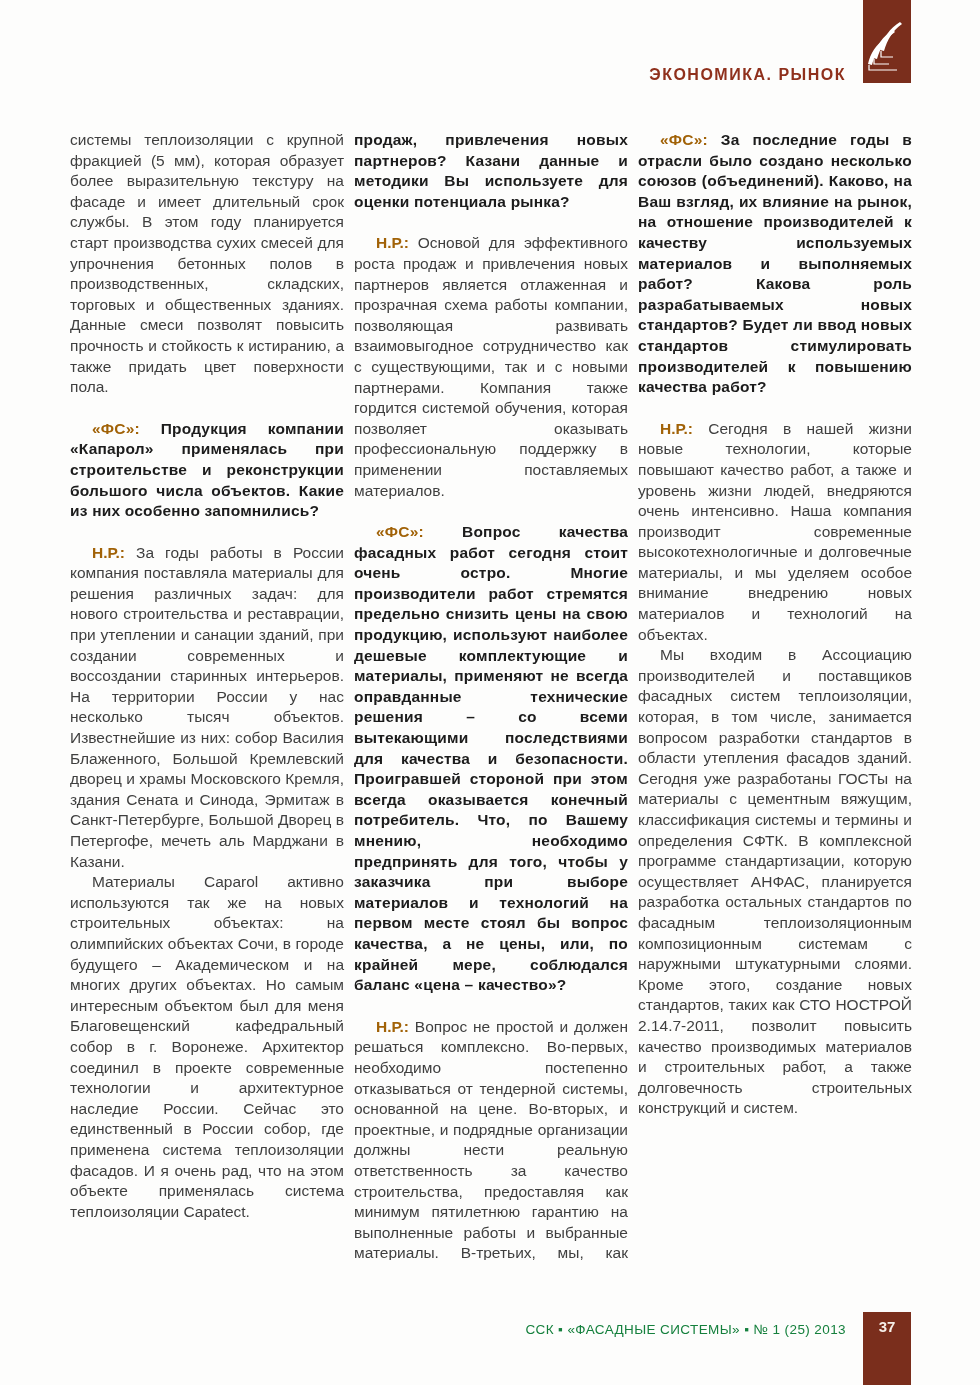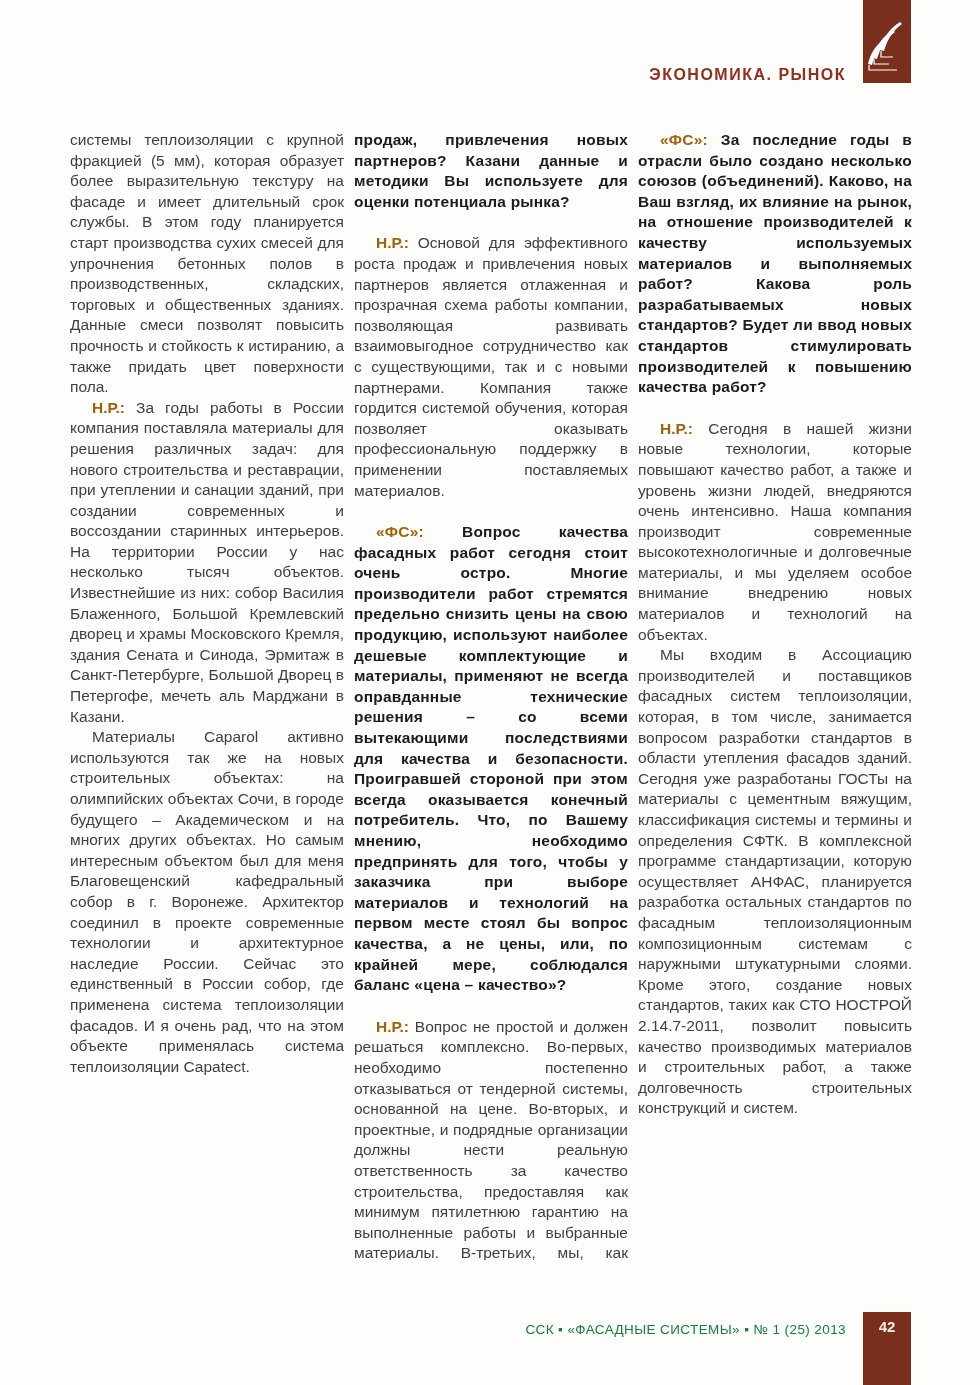"«ФС»: Продукция компании «Капарол»" p.para { html: none -> <p><strong>«ФС»: </strong>Продукция компании «Капарол» применялась при строительстве и реконструкции большого числа объектов. Какие из них особенно запомнились?</p> }
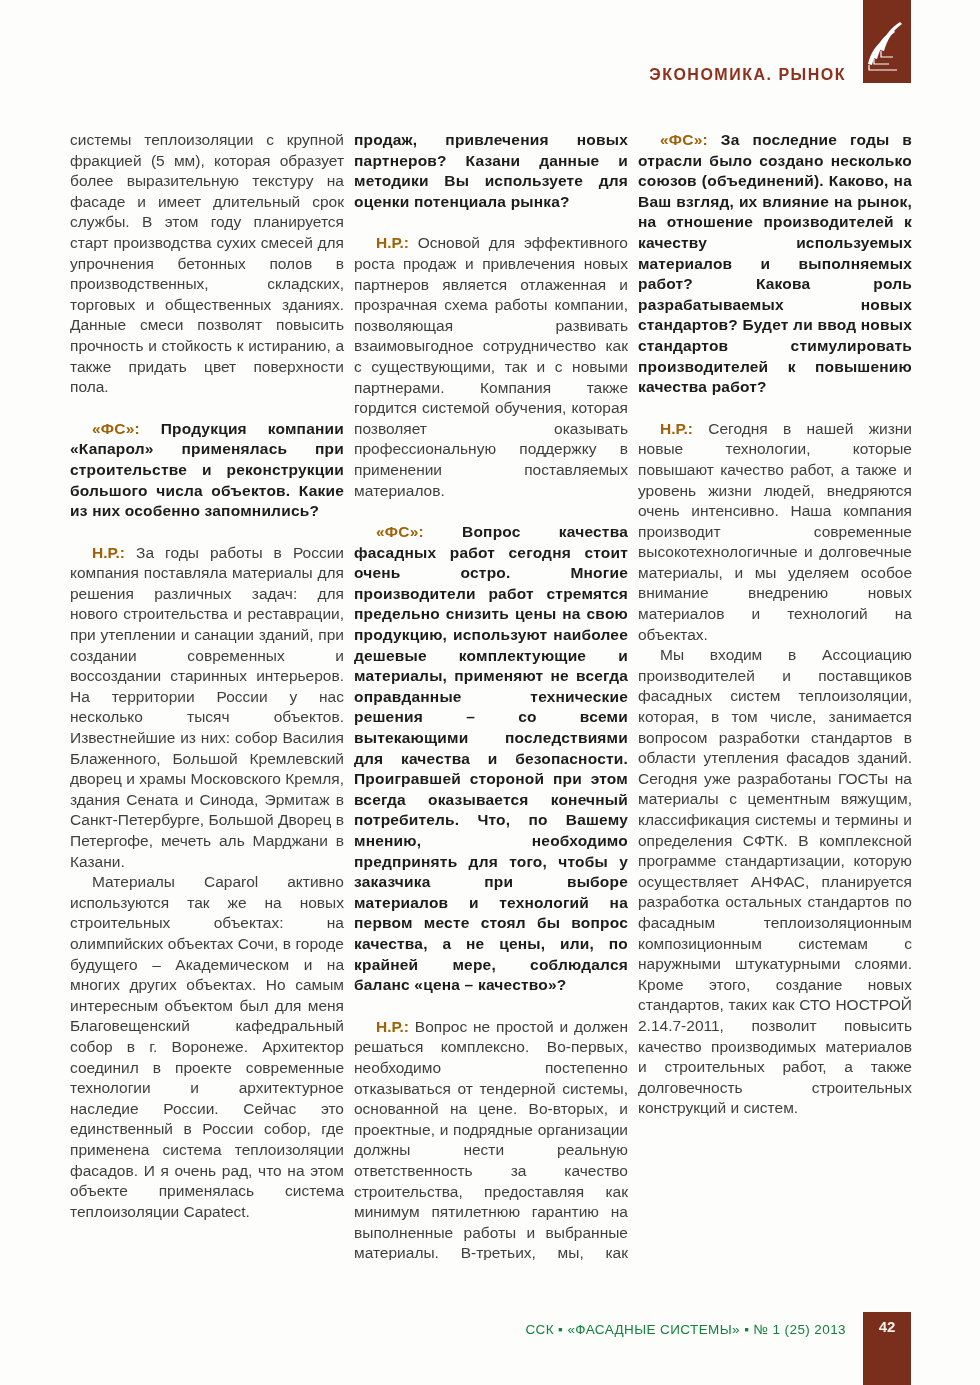"42" span.num { text: 42 -> 37 }
